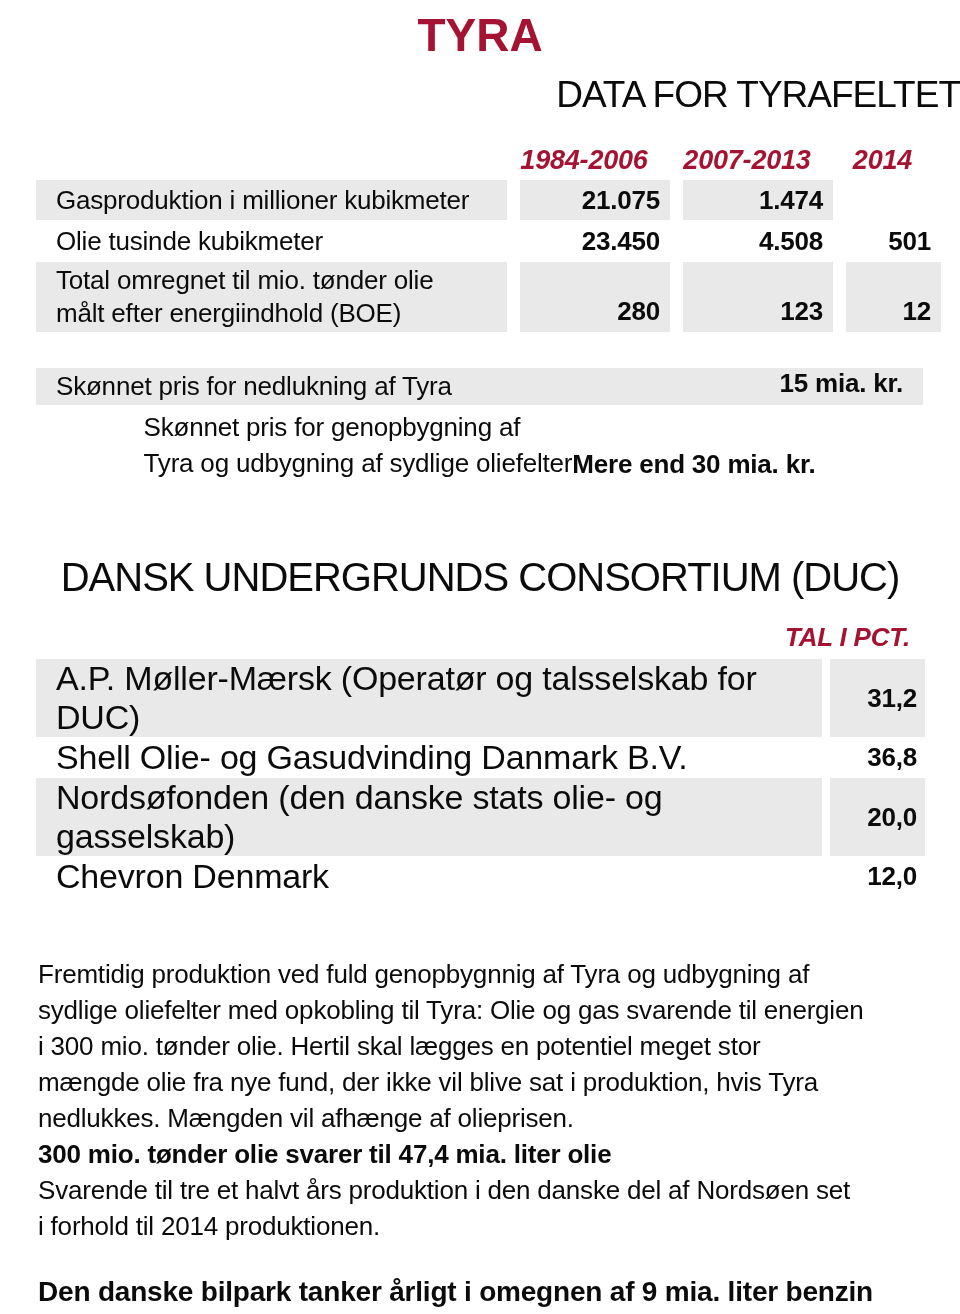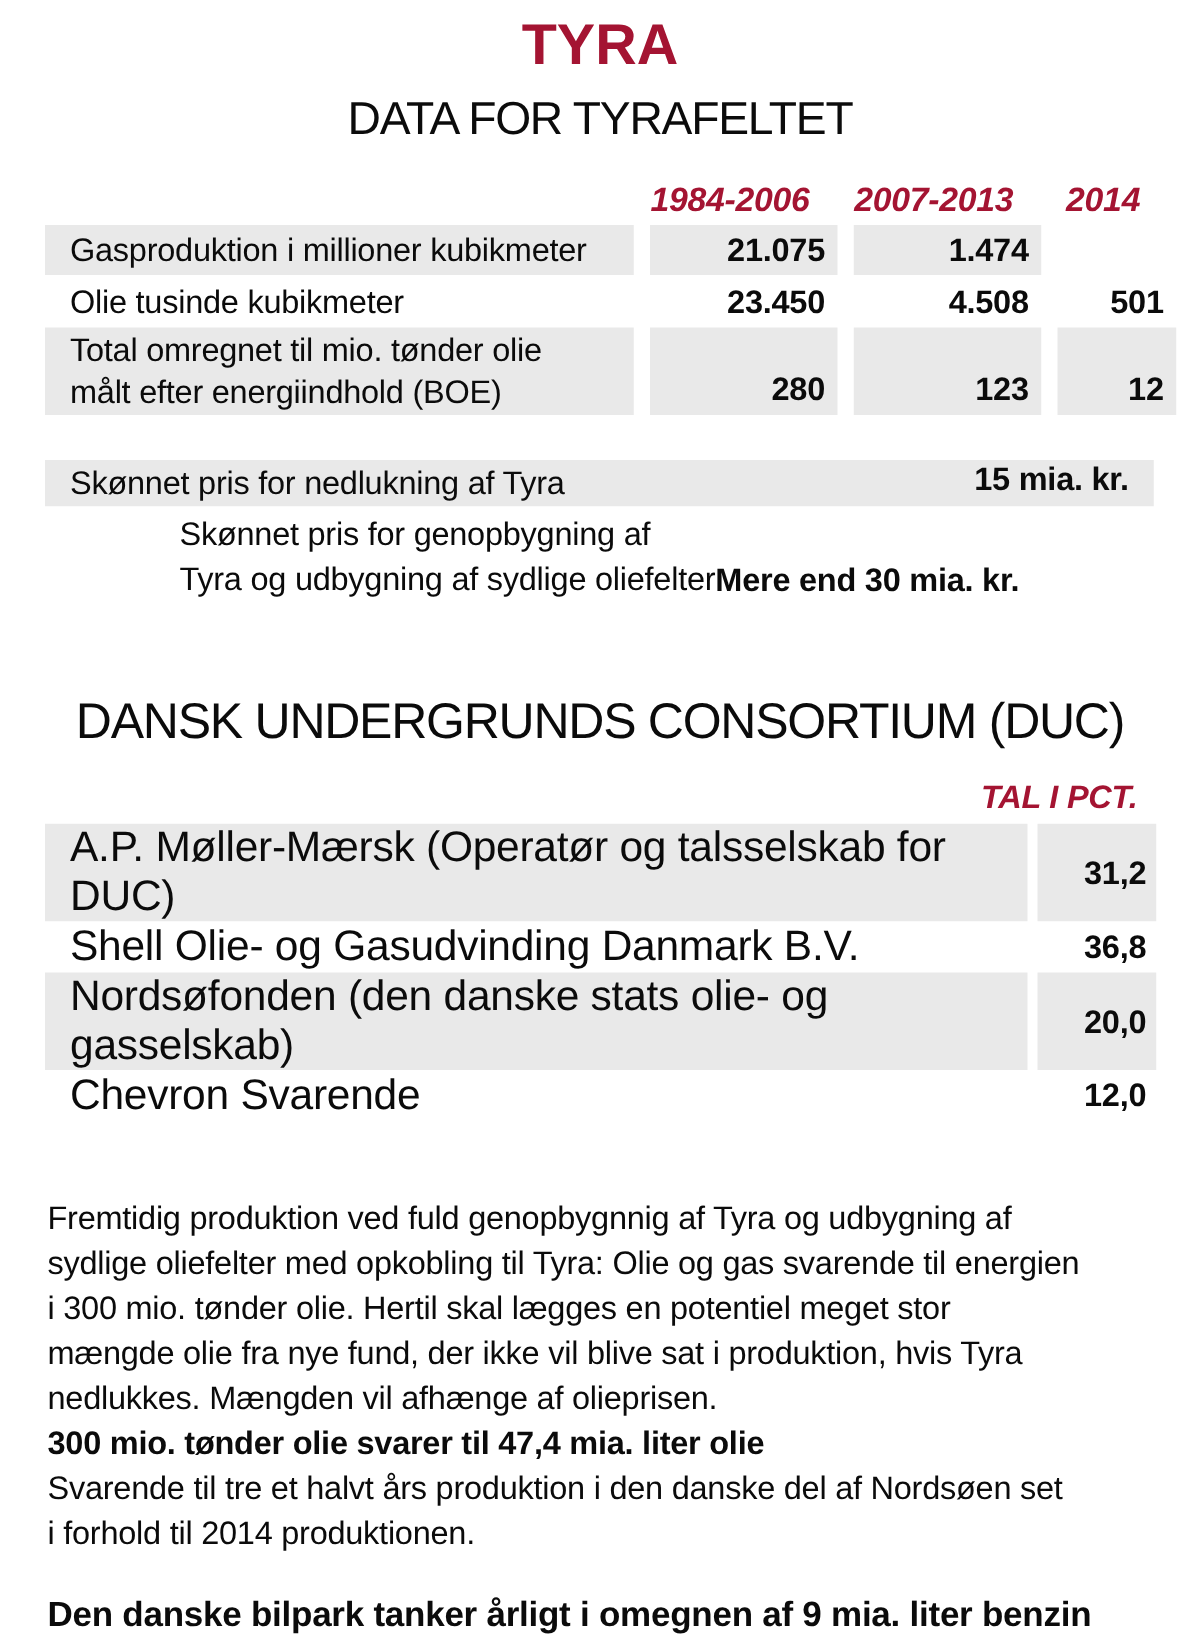"DATA FOR TYRAFELTET" .subtitle { text-align: center -> right }
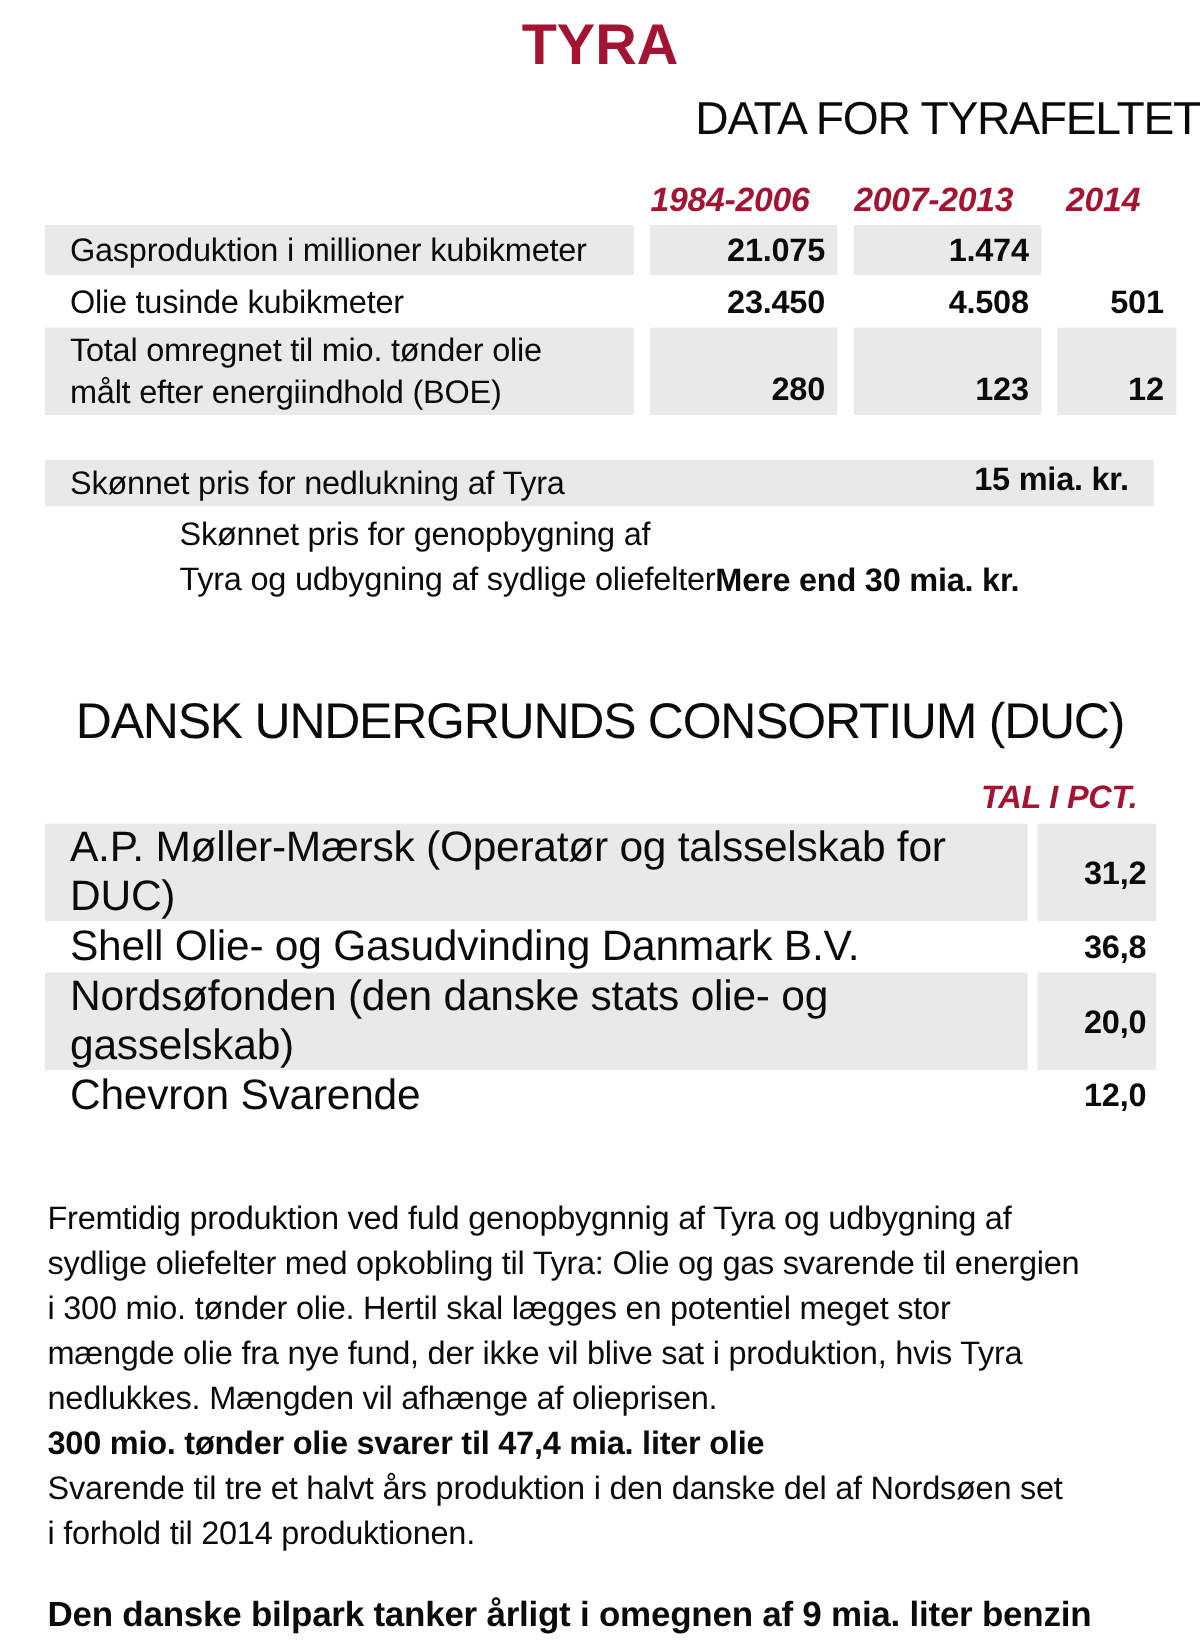"Chevron Svarende" div.lab { text: Svarende -> Denmark }
